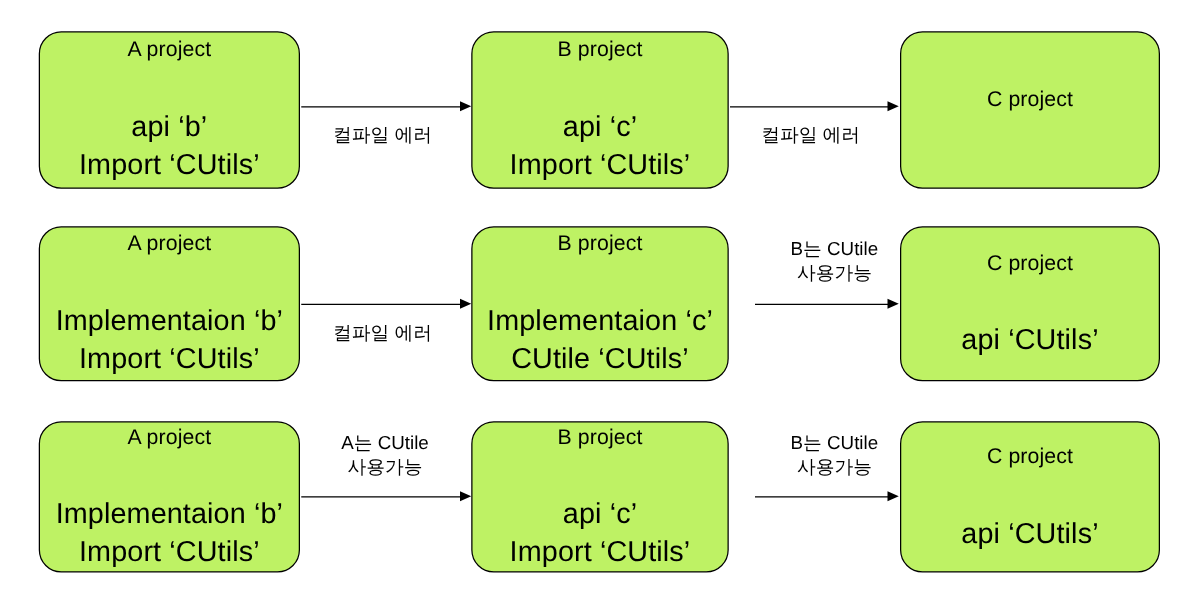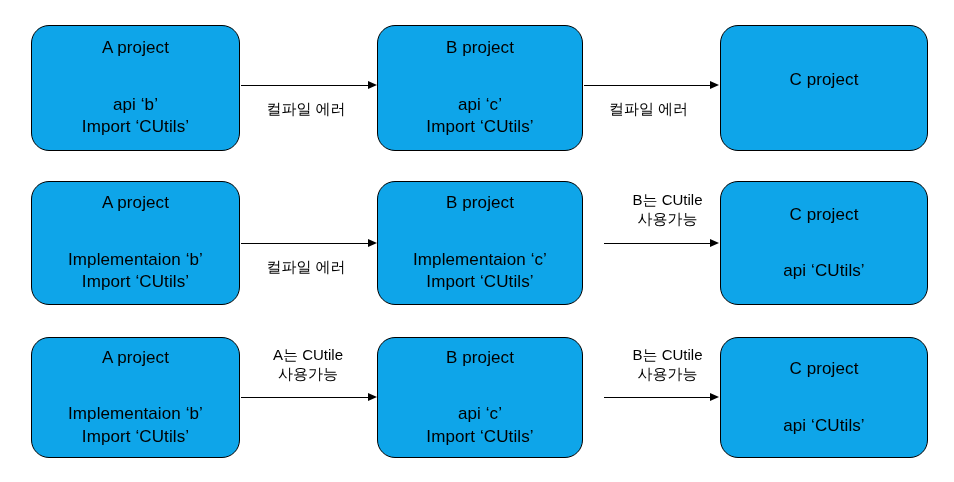"A project" .node-box { background: #0ea5e9 -> #bef264 }
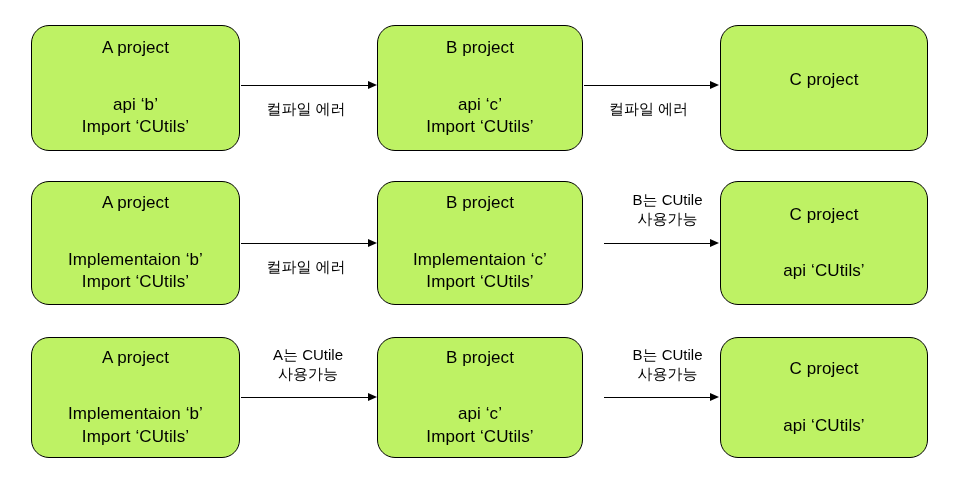"api ‘b’" .node-body { font-size: 17px -> 23px }
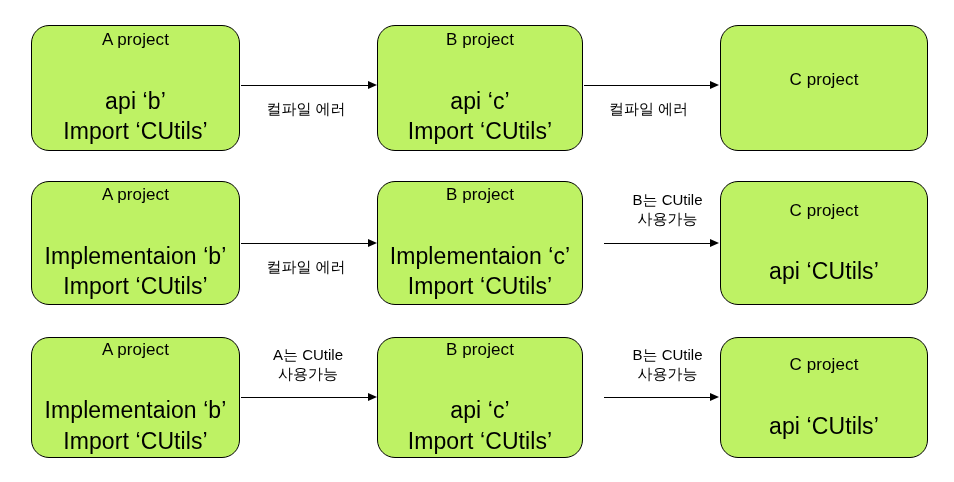"Implementaion ‘c’" span.node-body { text: Import -> CUtile }
